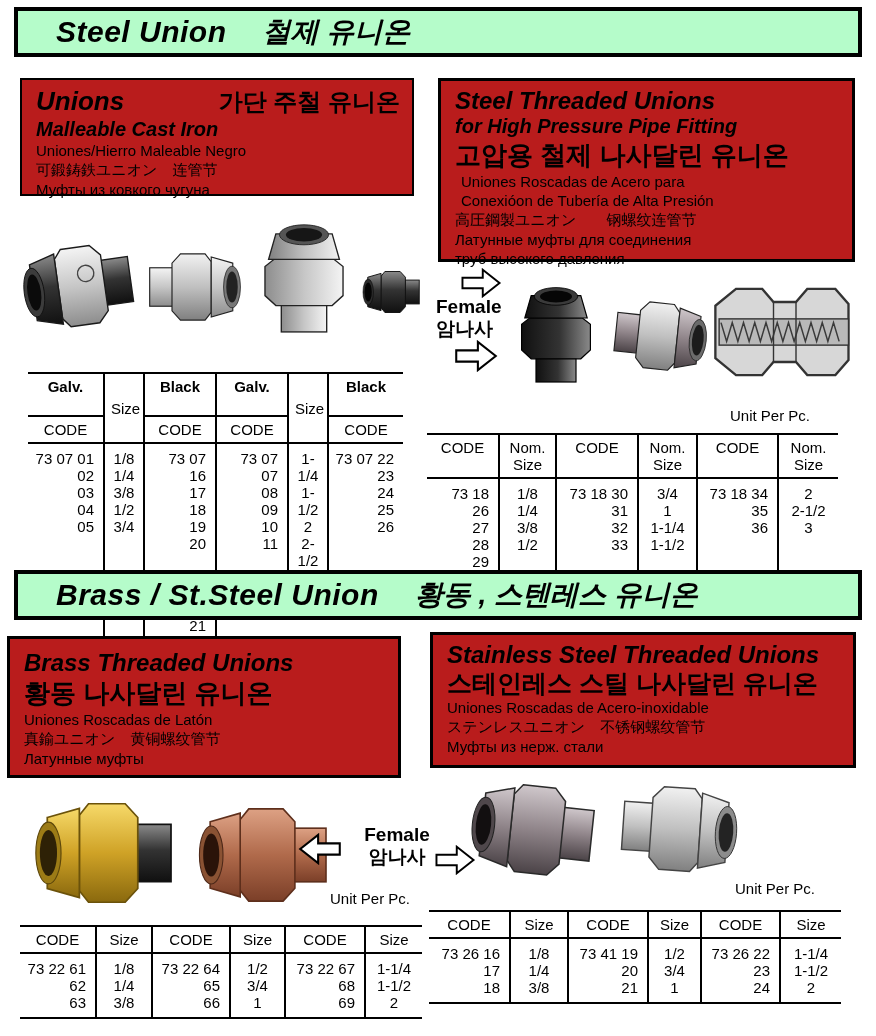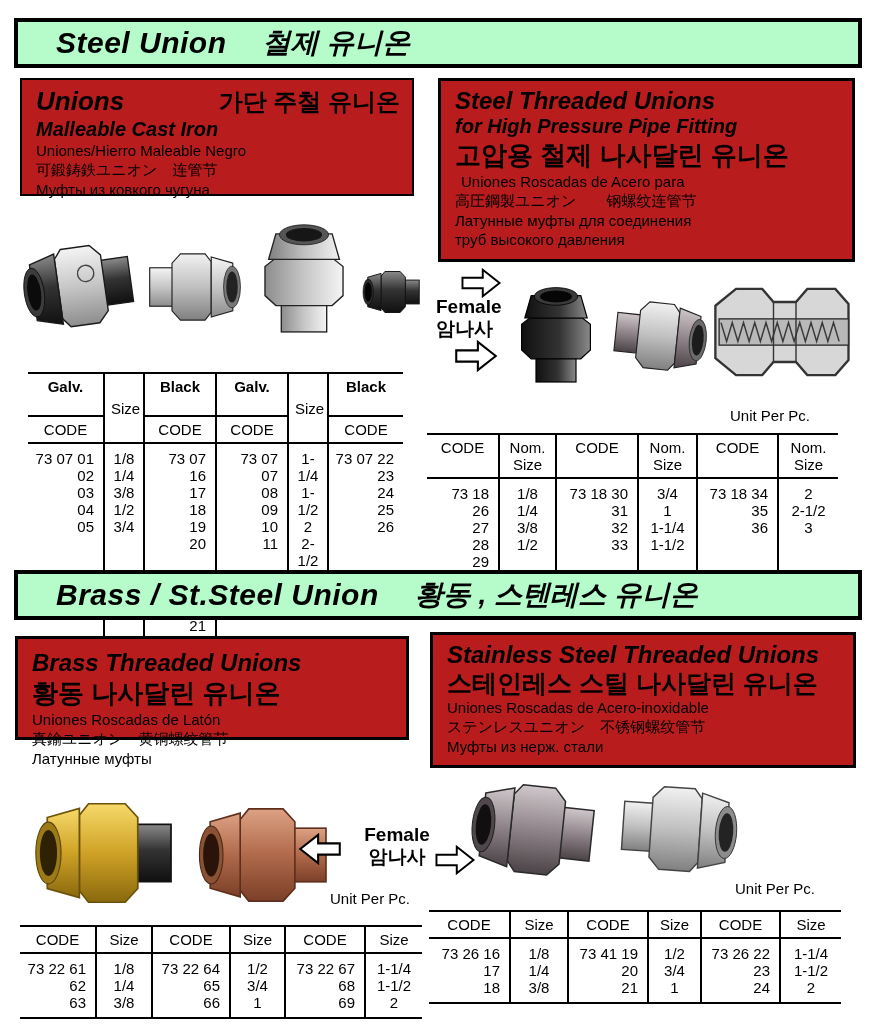"Steel Union" div.banner { top: 18px -> 7px }
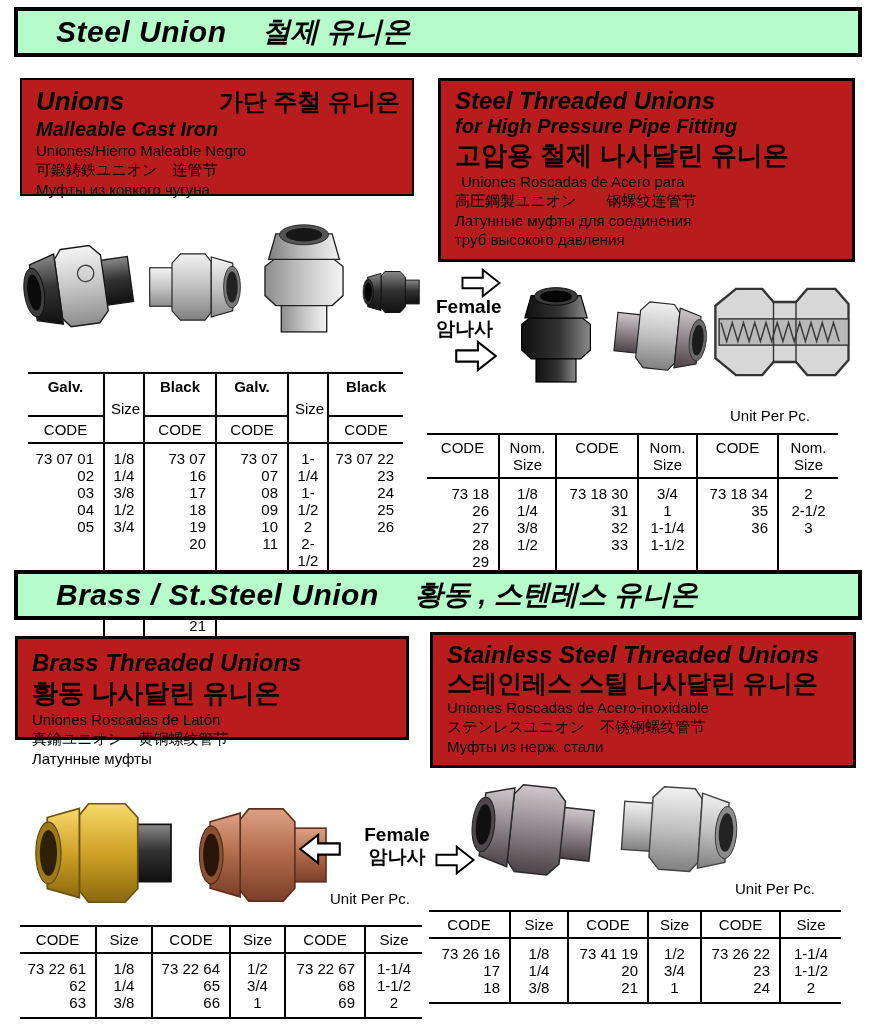"Conexióon de Tubería de Alta" div.t-sm { html: none -> <div>Conexióon de Tubería de Alta Presión</div> }
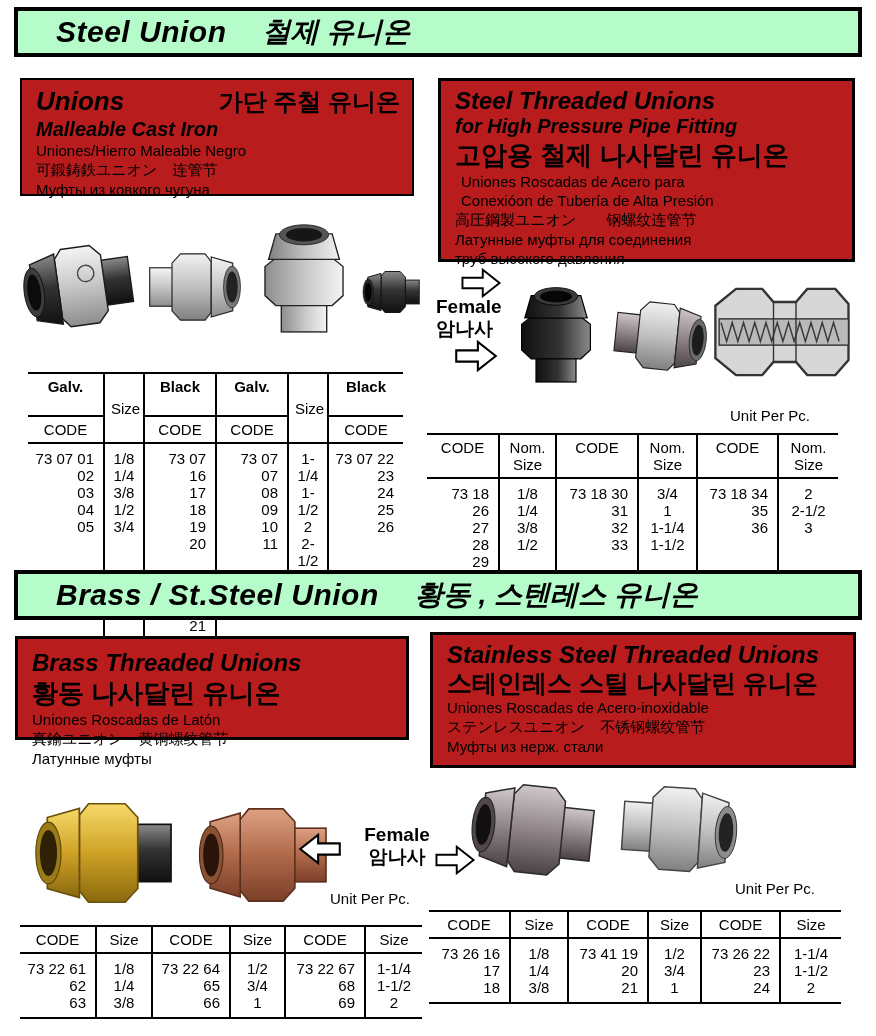"Brass Threaded Unions" div.panel { height: 104px -> 142px; left: 15px -> 7px }
